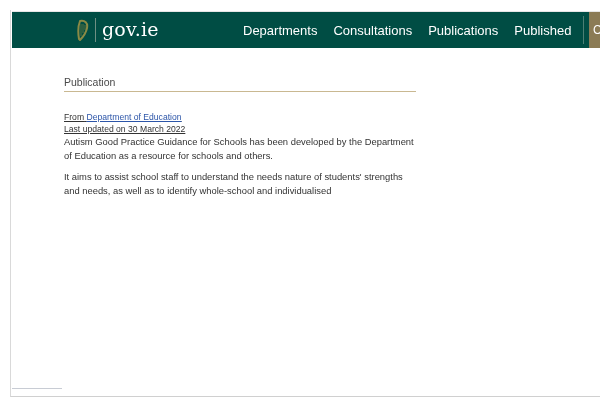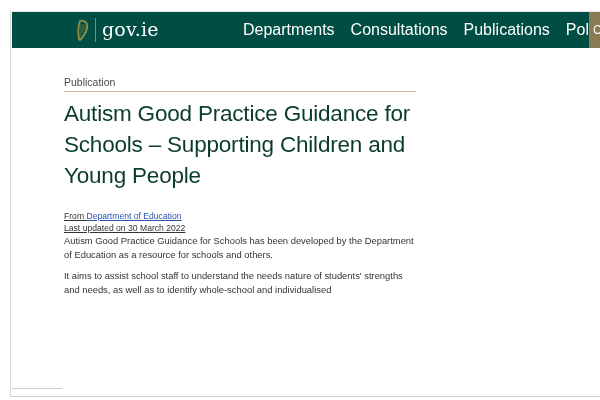"Departments" .nav-item { font-size: 16px -> 13px }
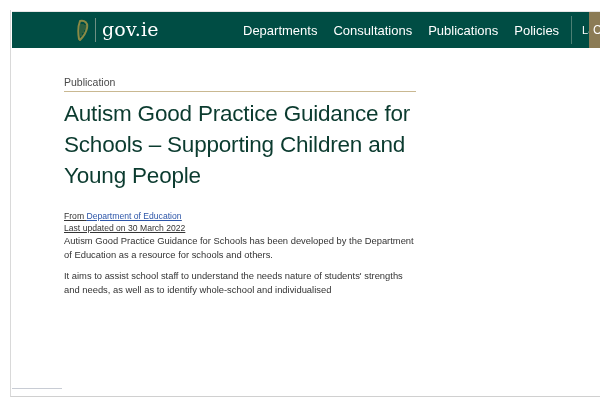"Policies" a.nav-item { text: Policies -> Published }
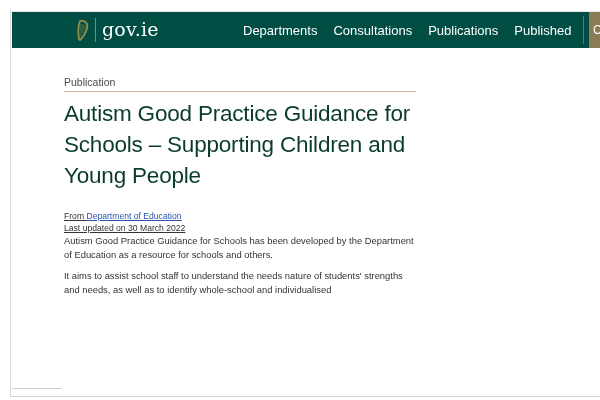"Autism Good Practice Guidance for Schools –" h1.title { html: <h1>Autism Good Practice Guidance for Schools – Supporting Children and Young People</h1> -> none }
